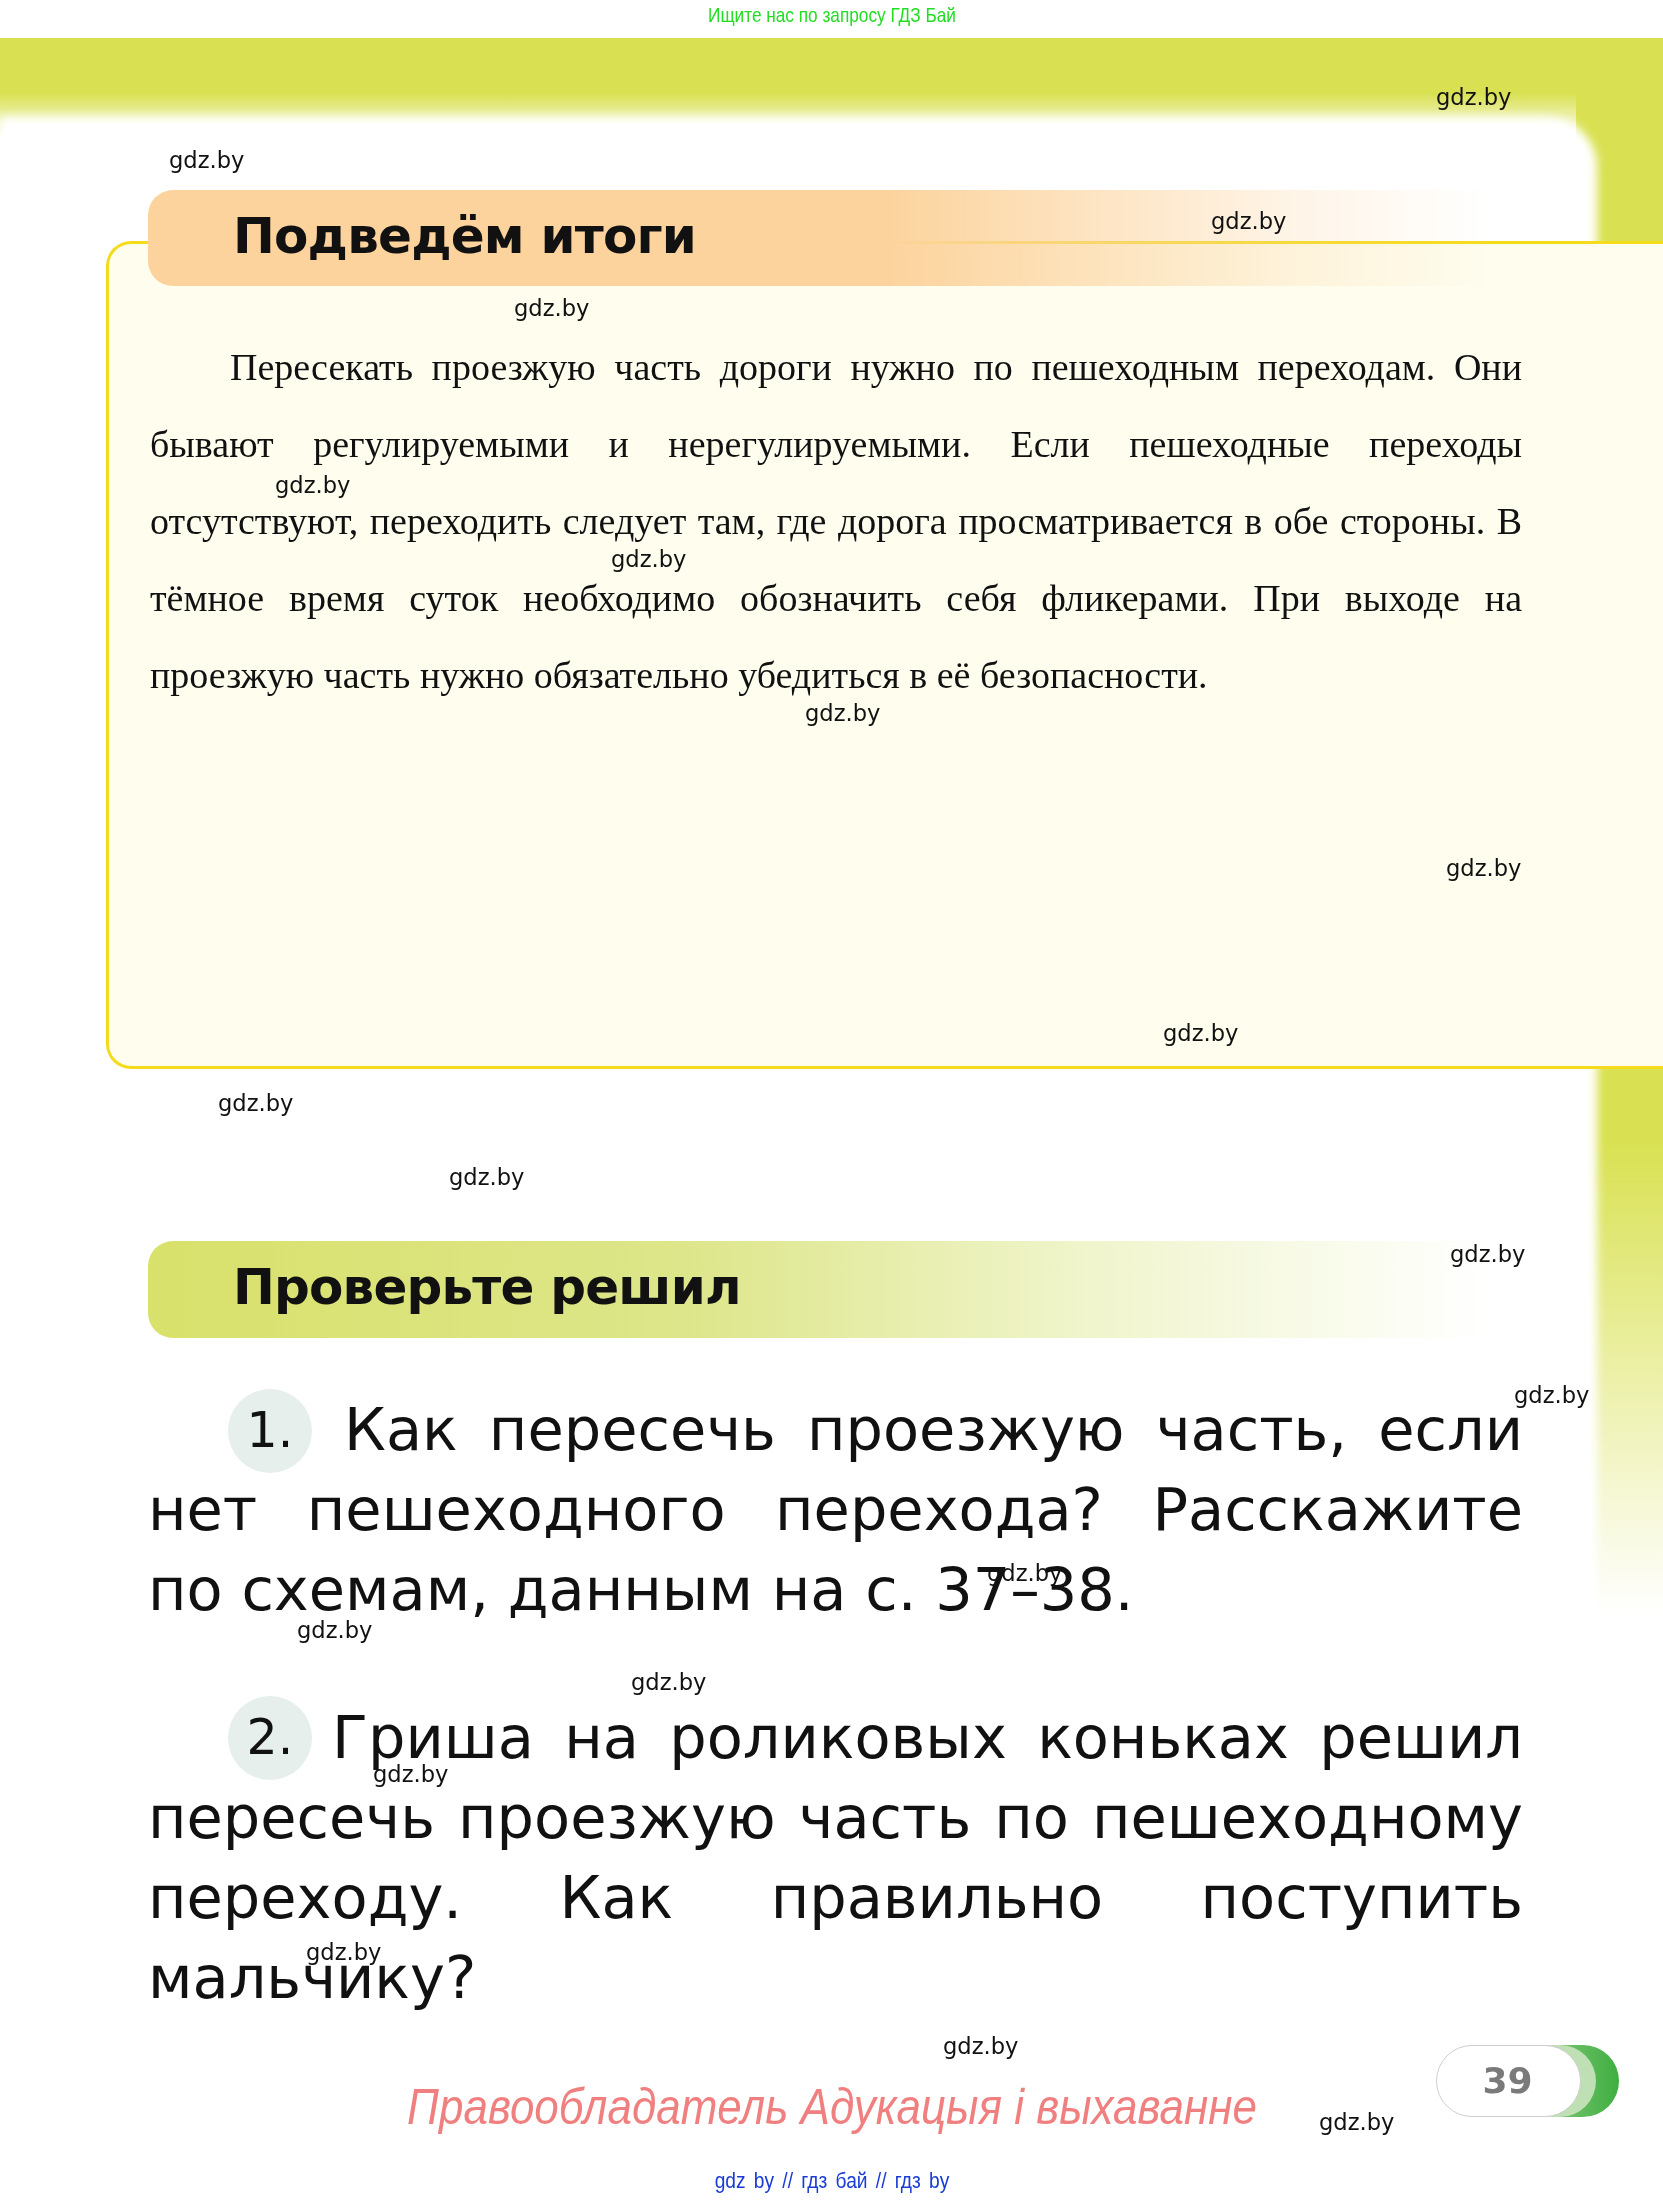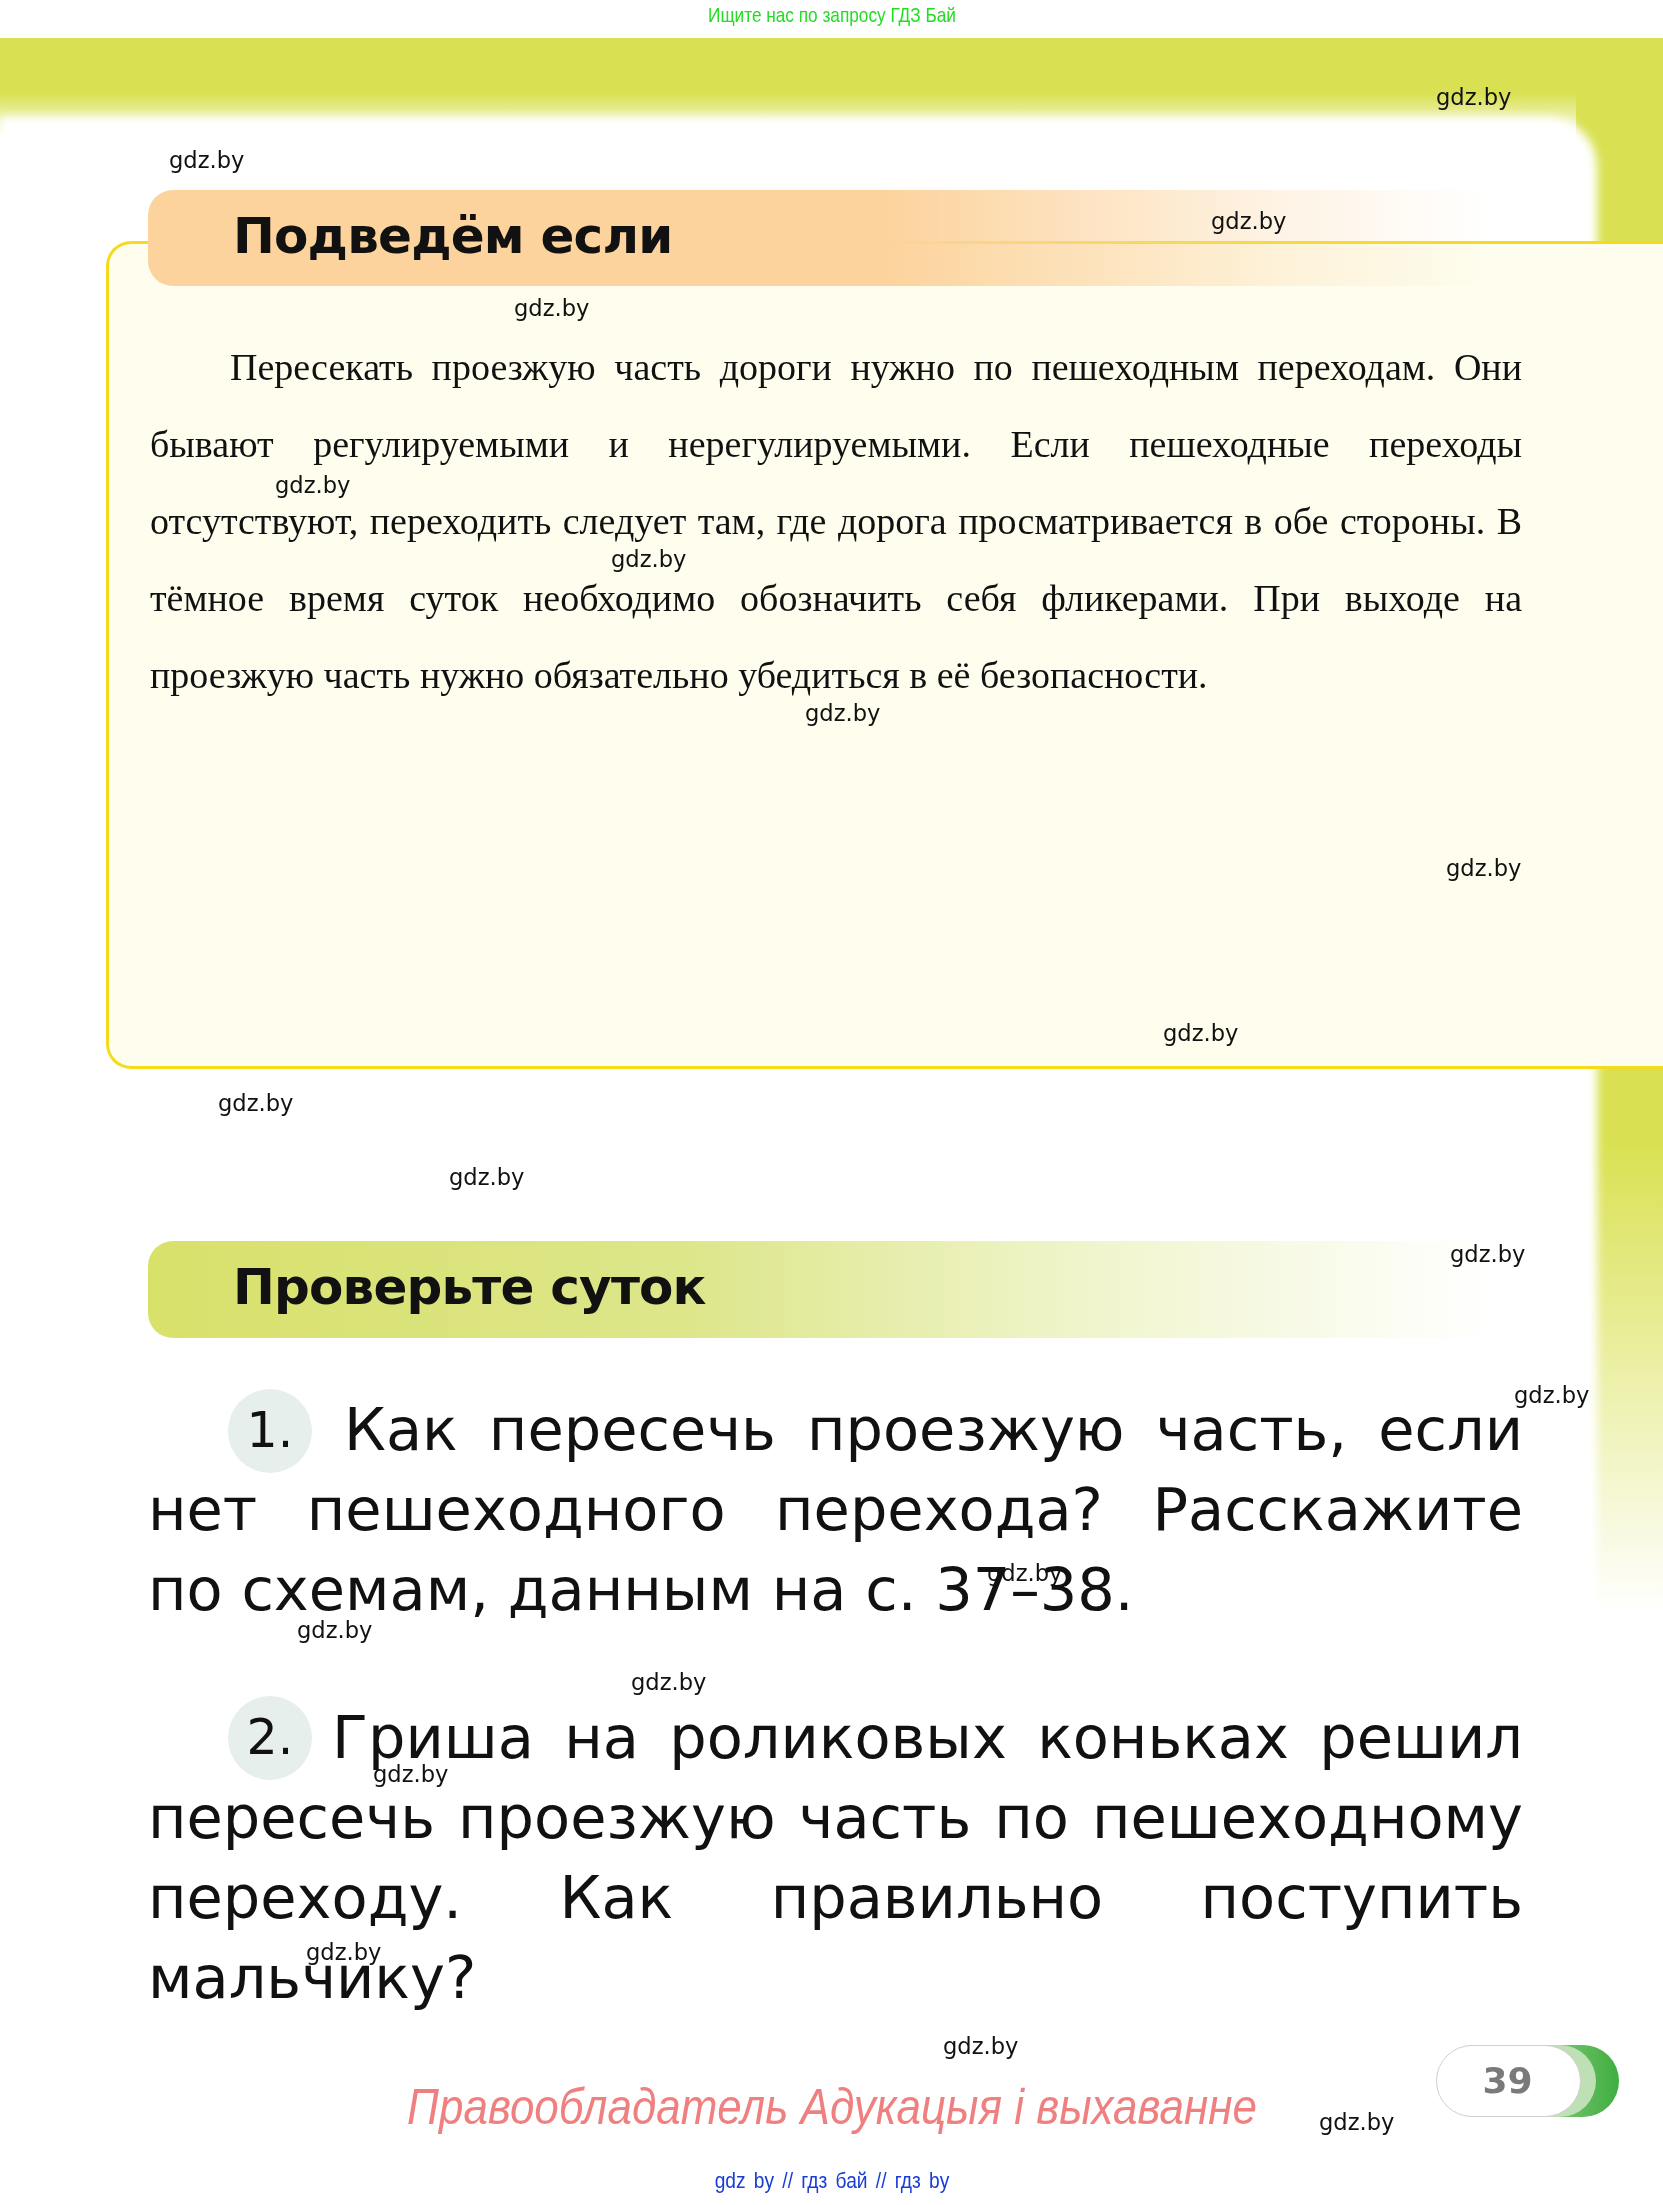"Подведём если" div.abs { text: если -> итоги }
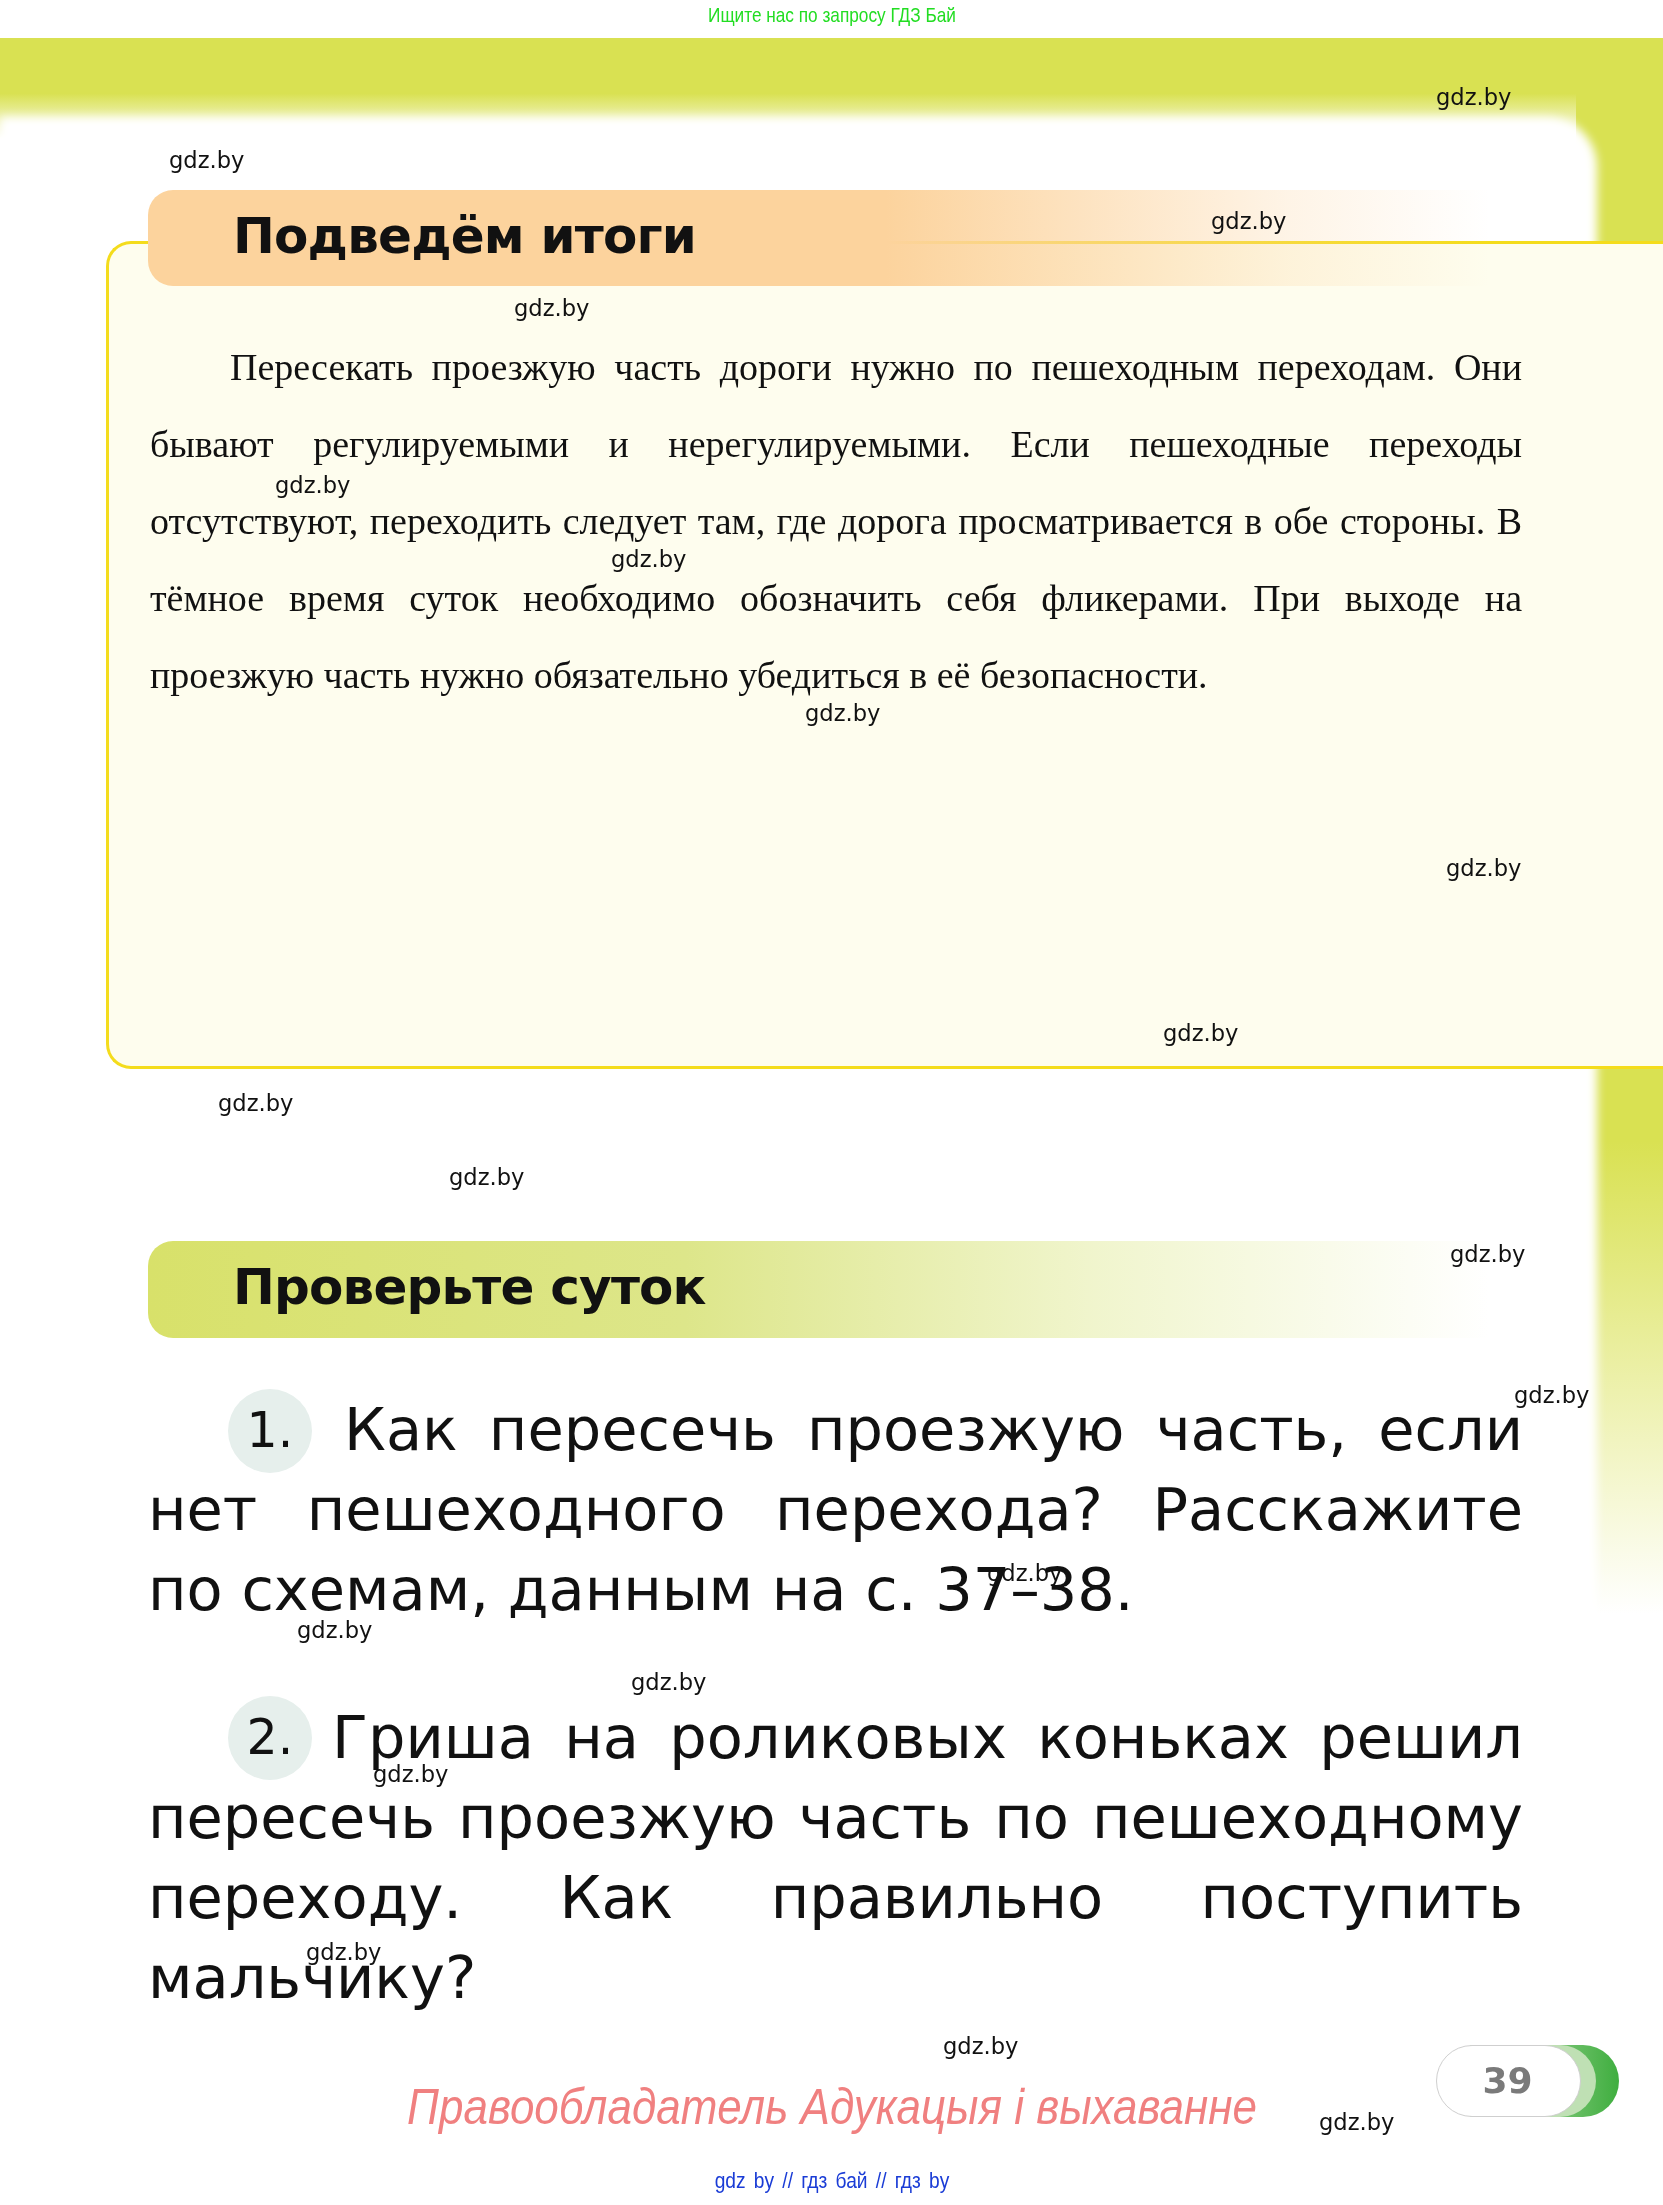"Проверьте суток" div.abs { text: суток -> решил }
